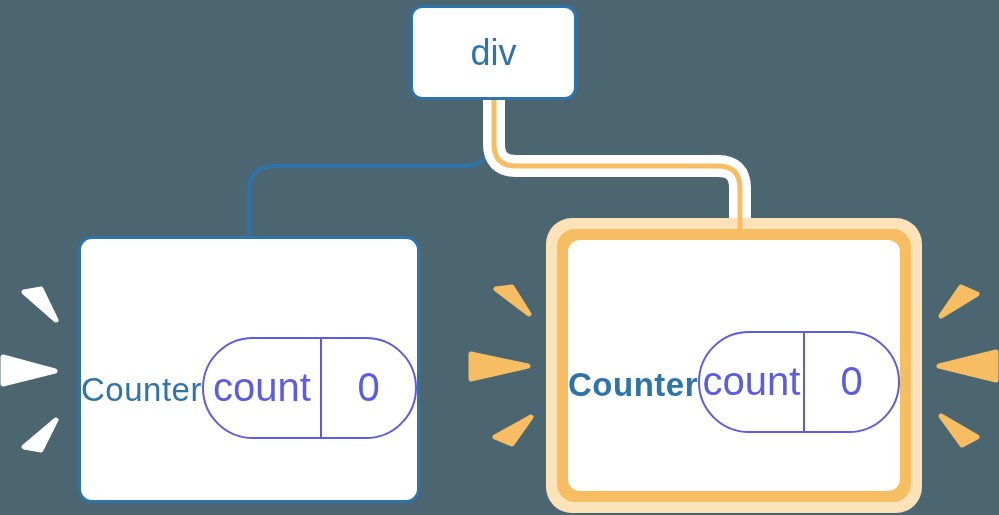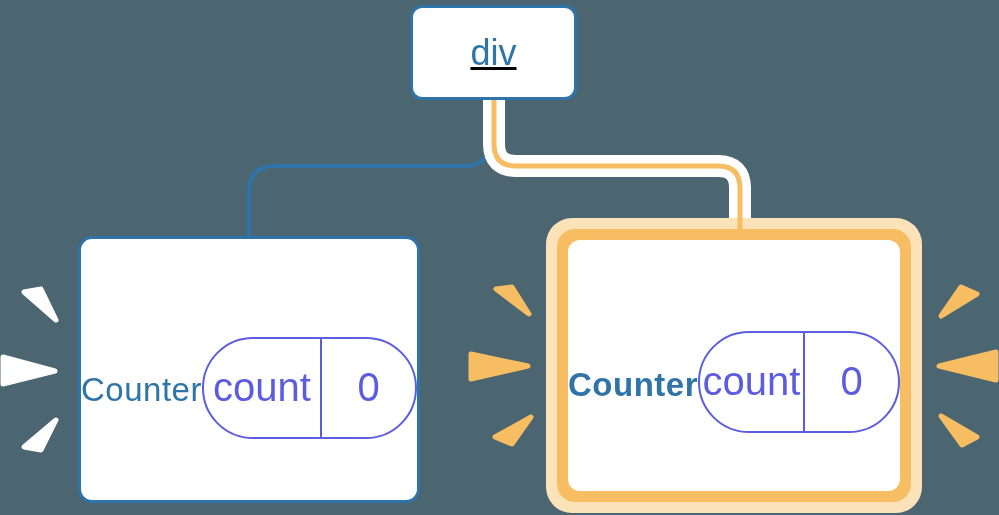"div" .divbox { text-decoration: underline -> none }
